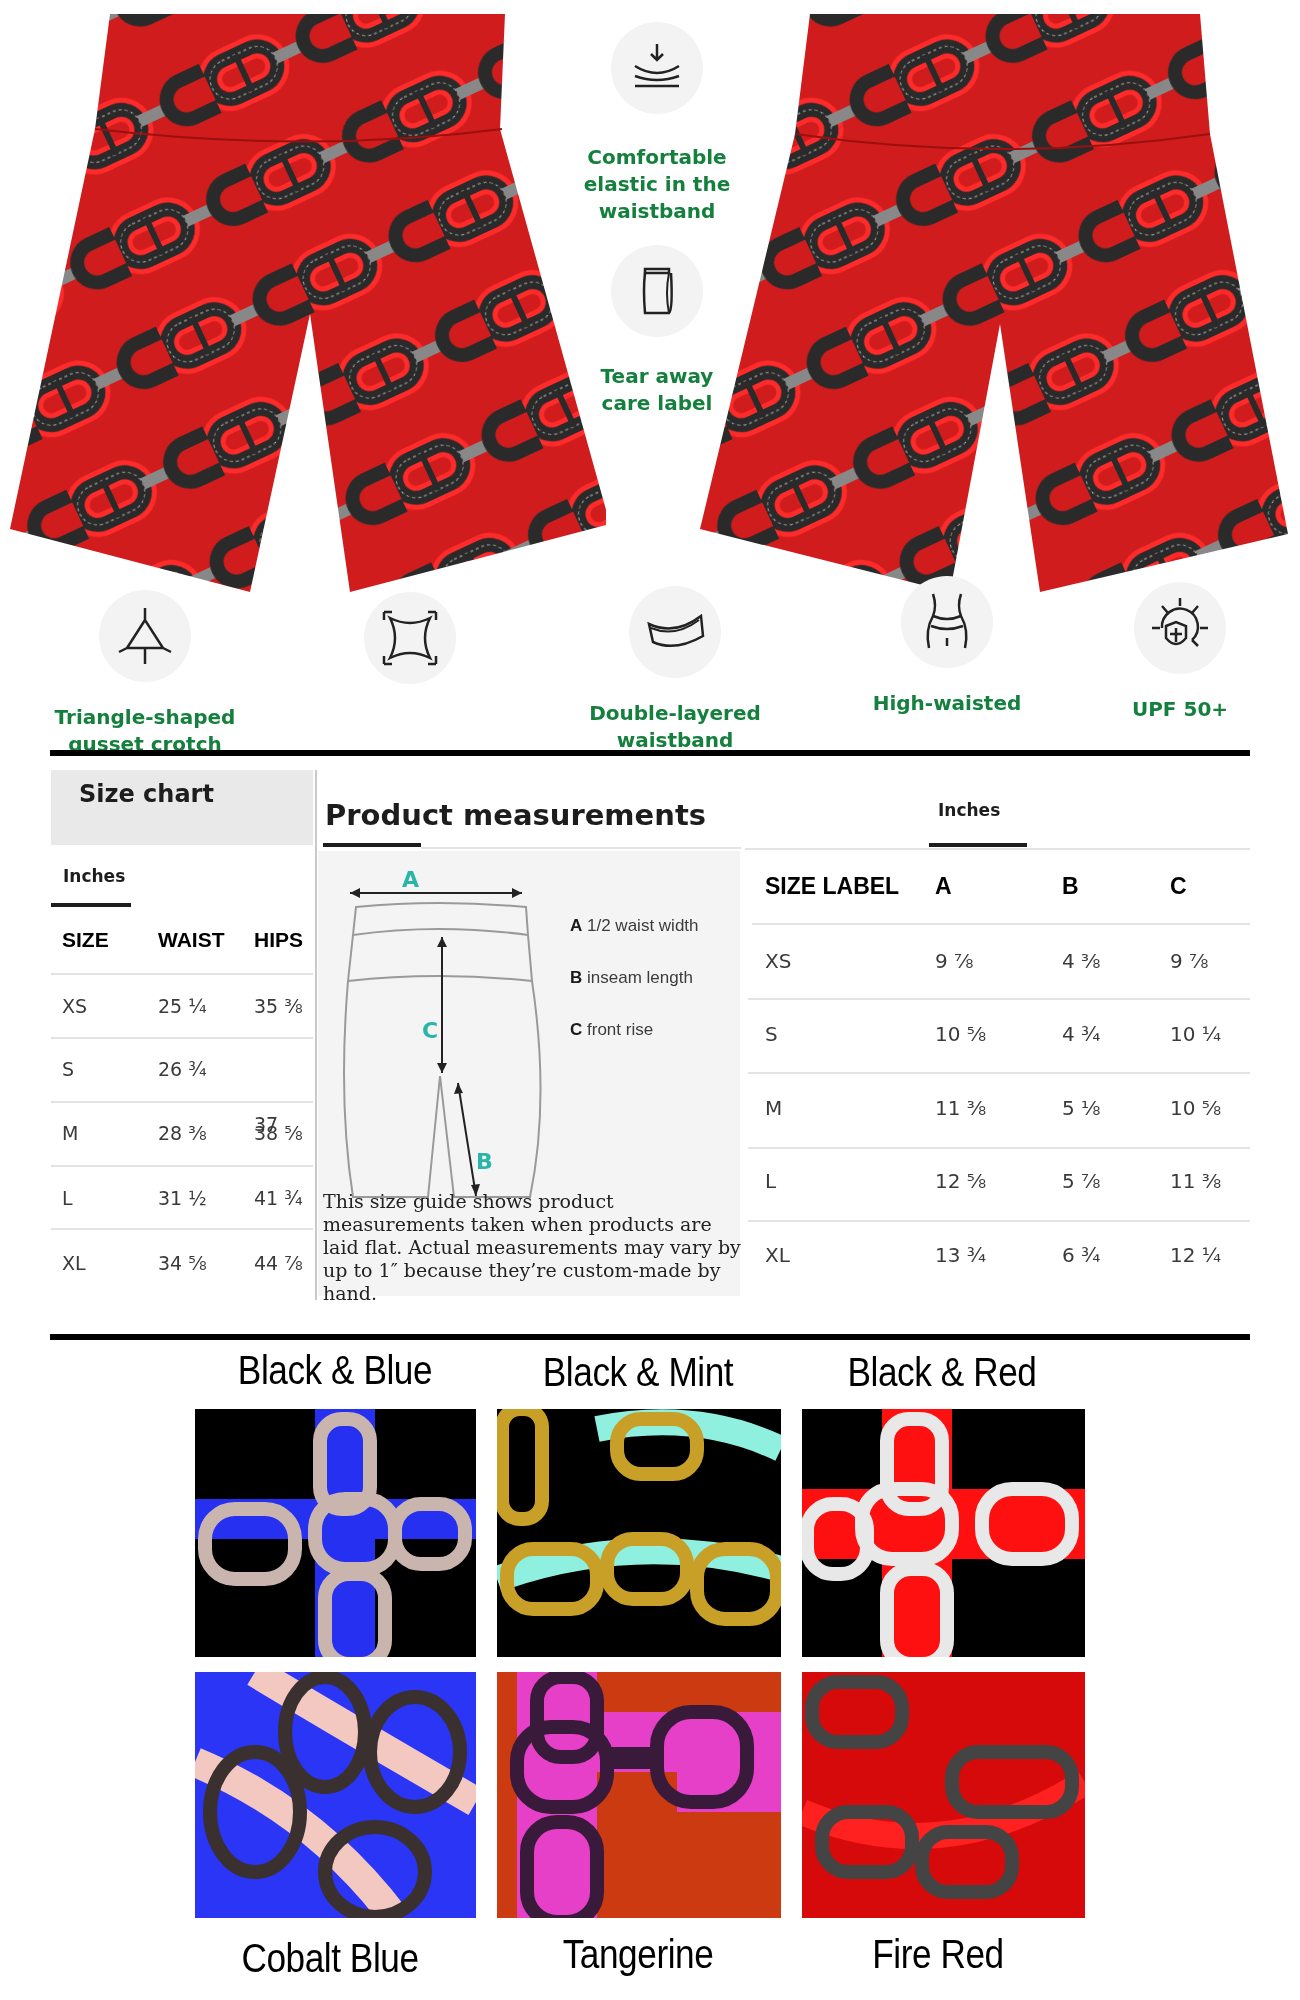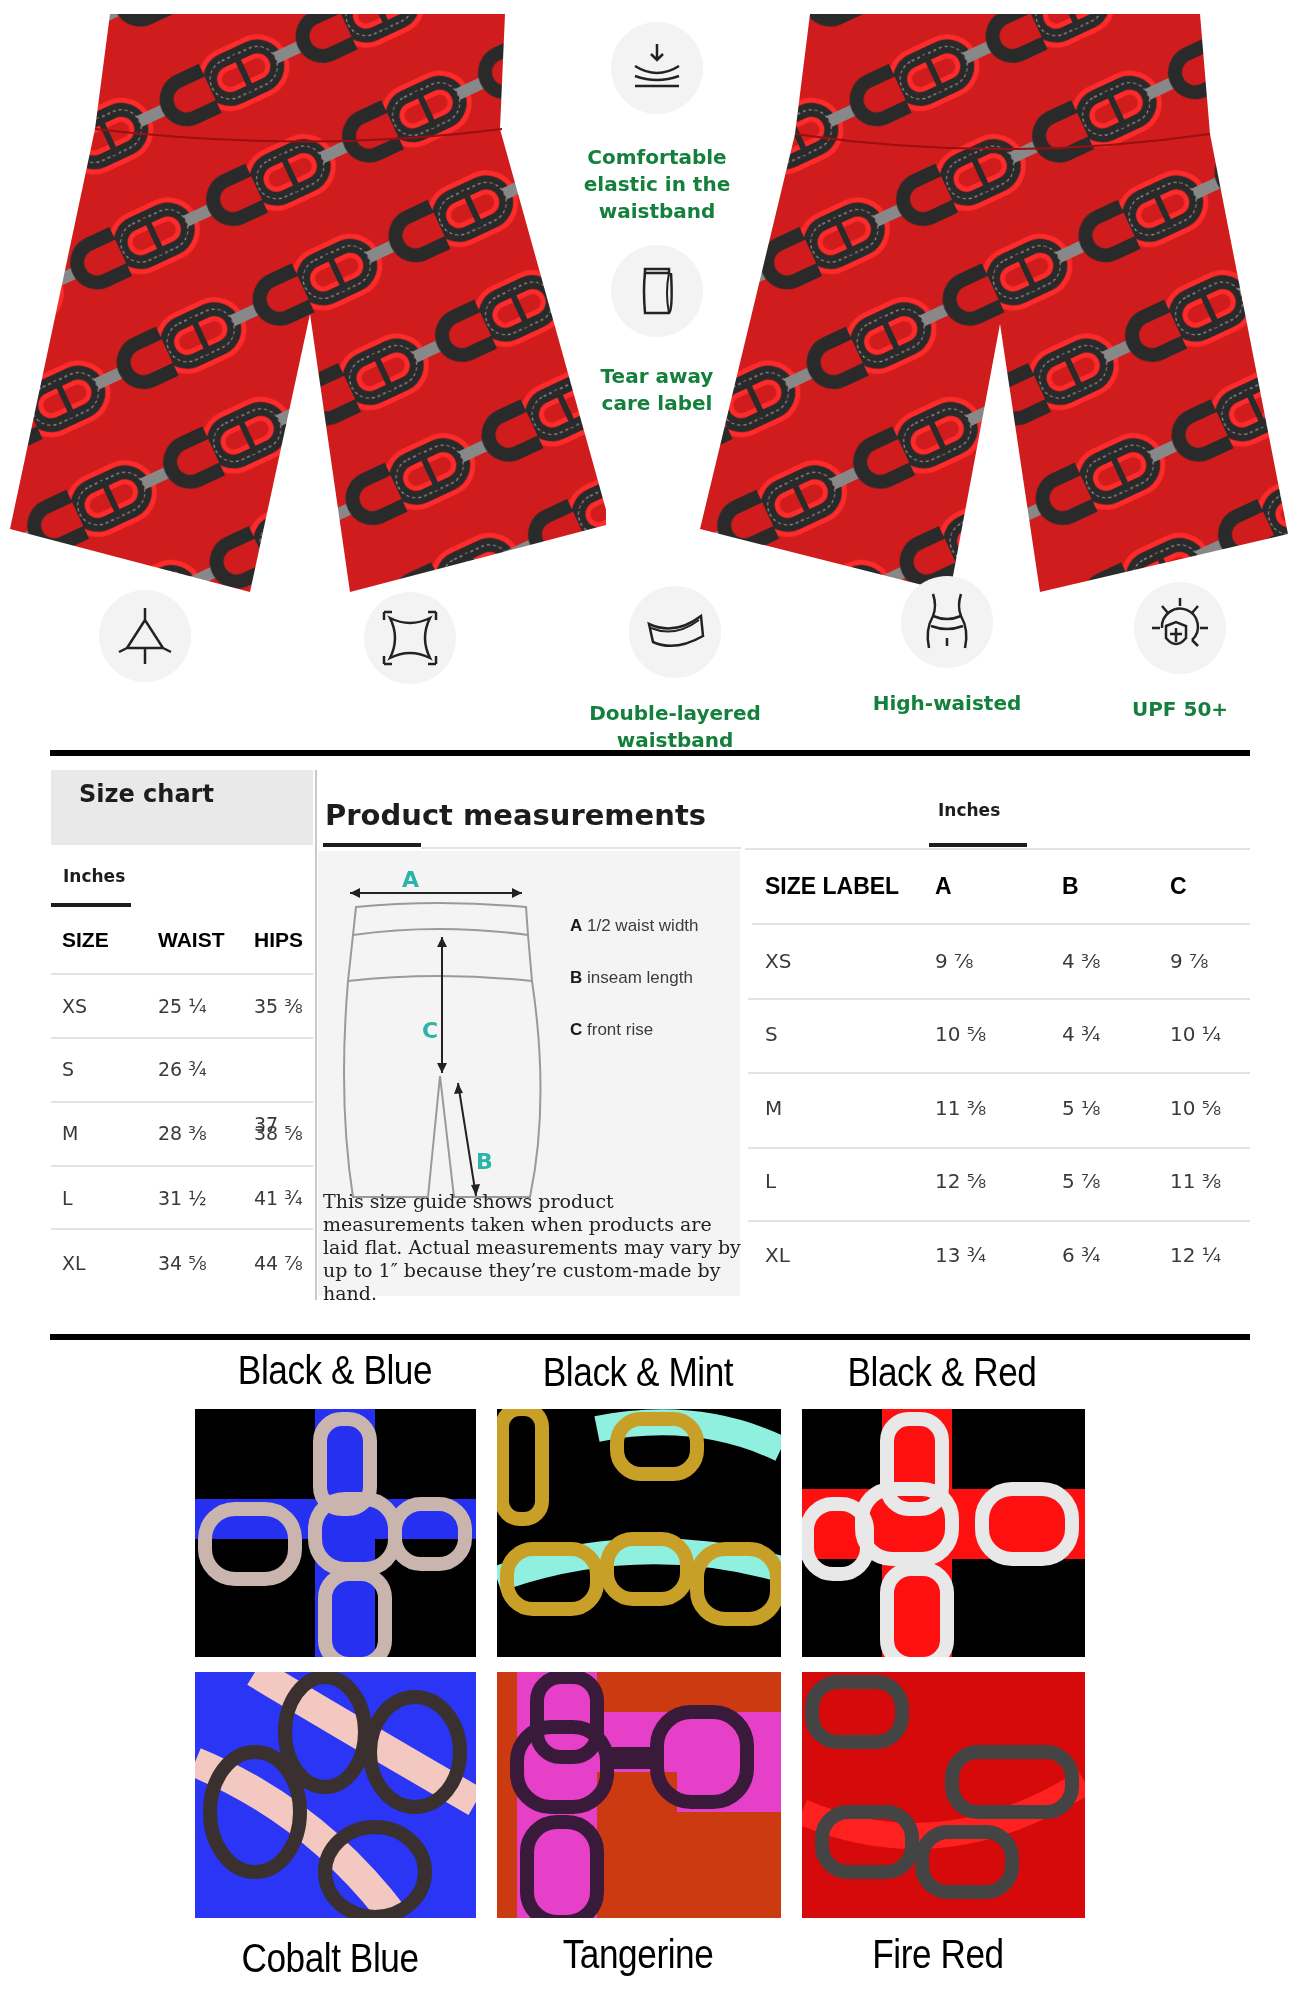"Triangle-shaped" div.label { html: none -> <div> <div>Triangle-shaped</div> <div>gusset crotch</div> </div> }
